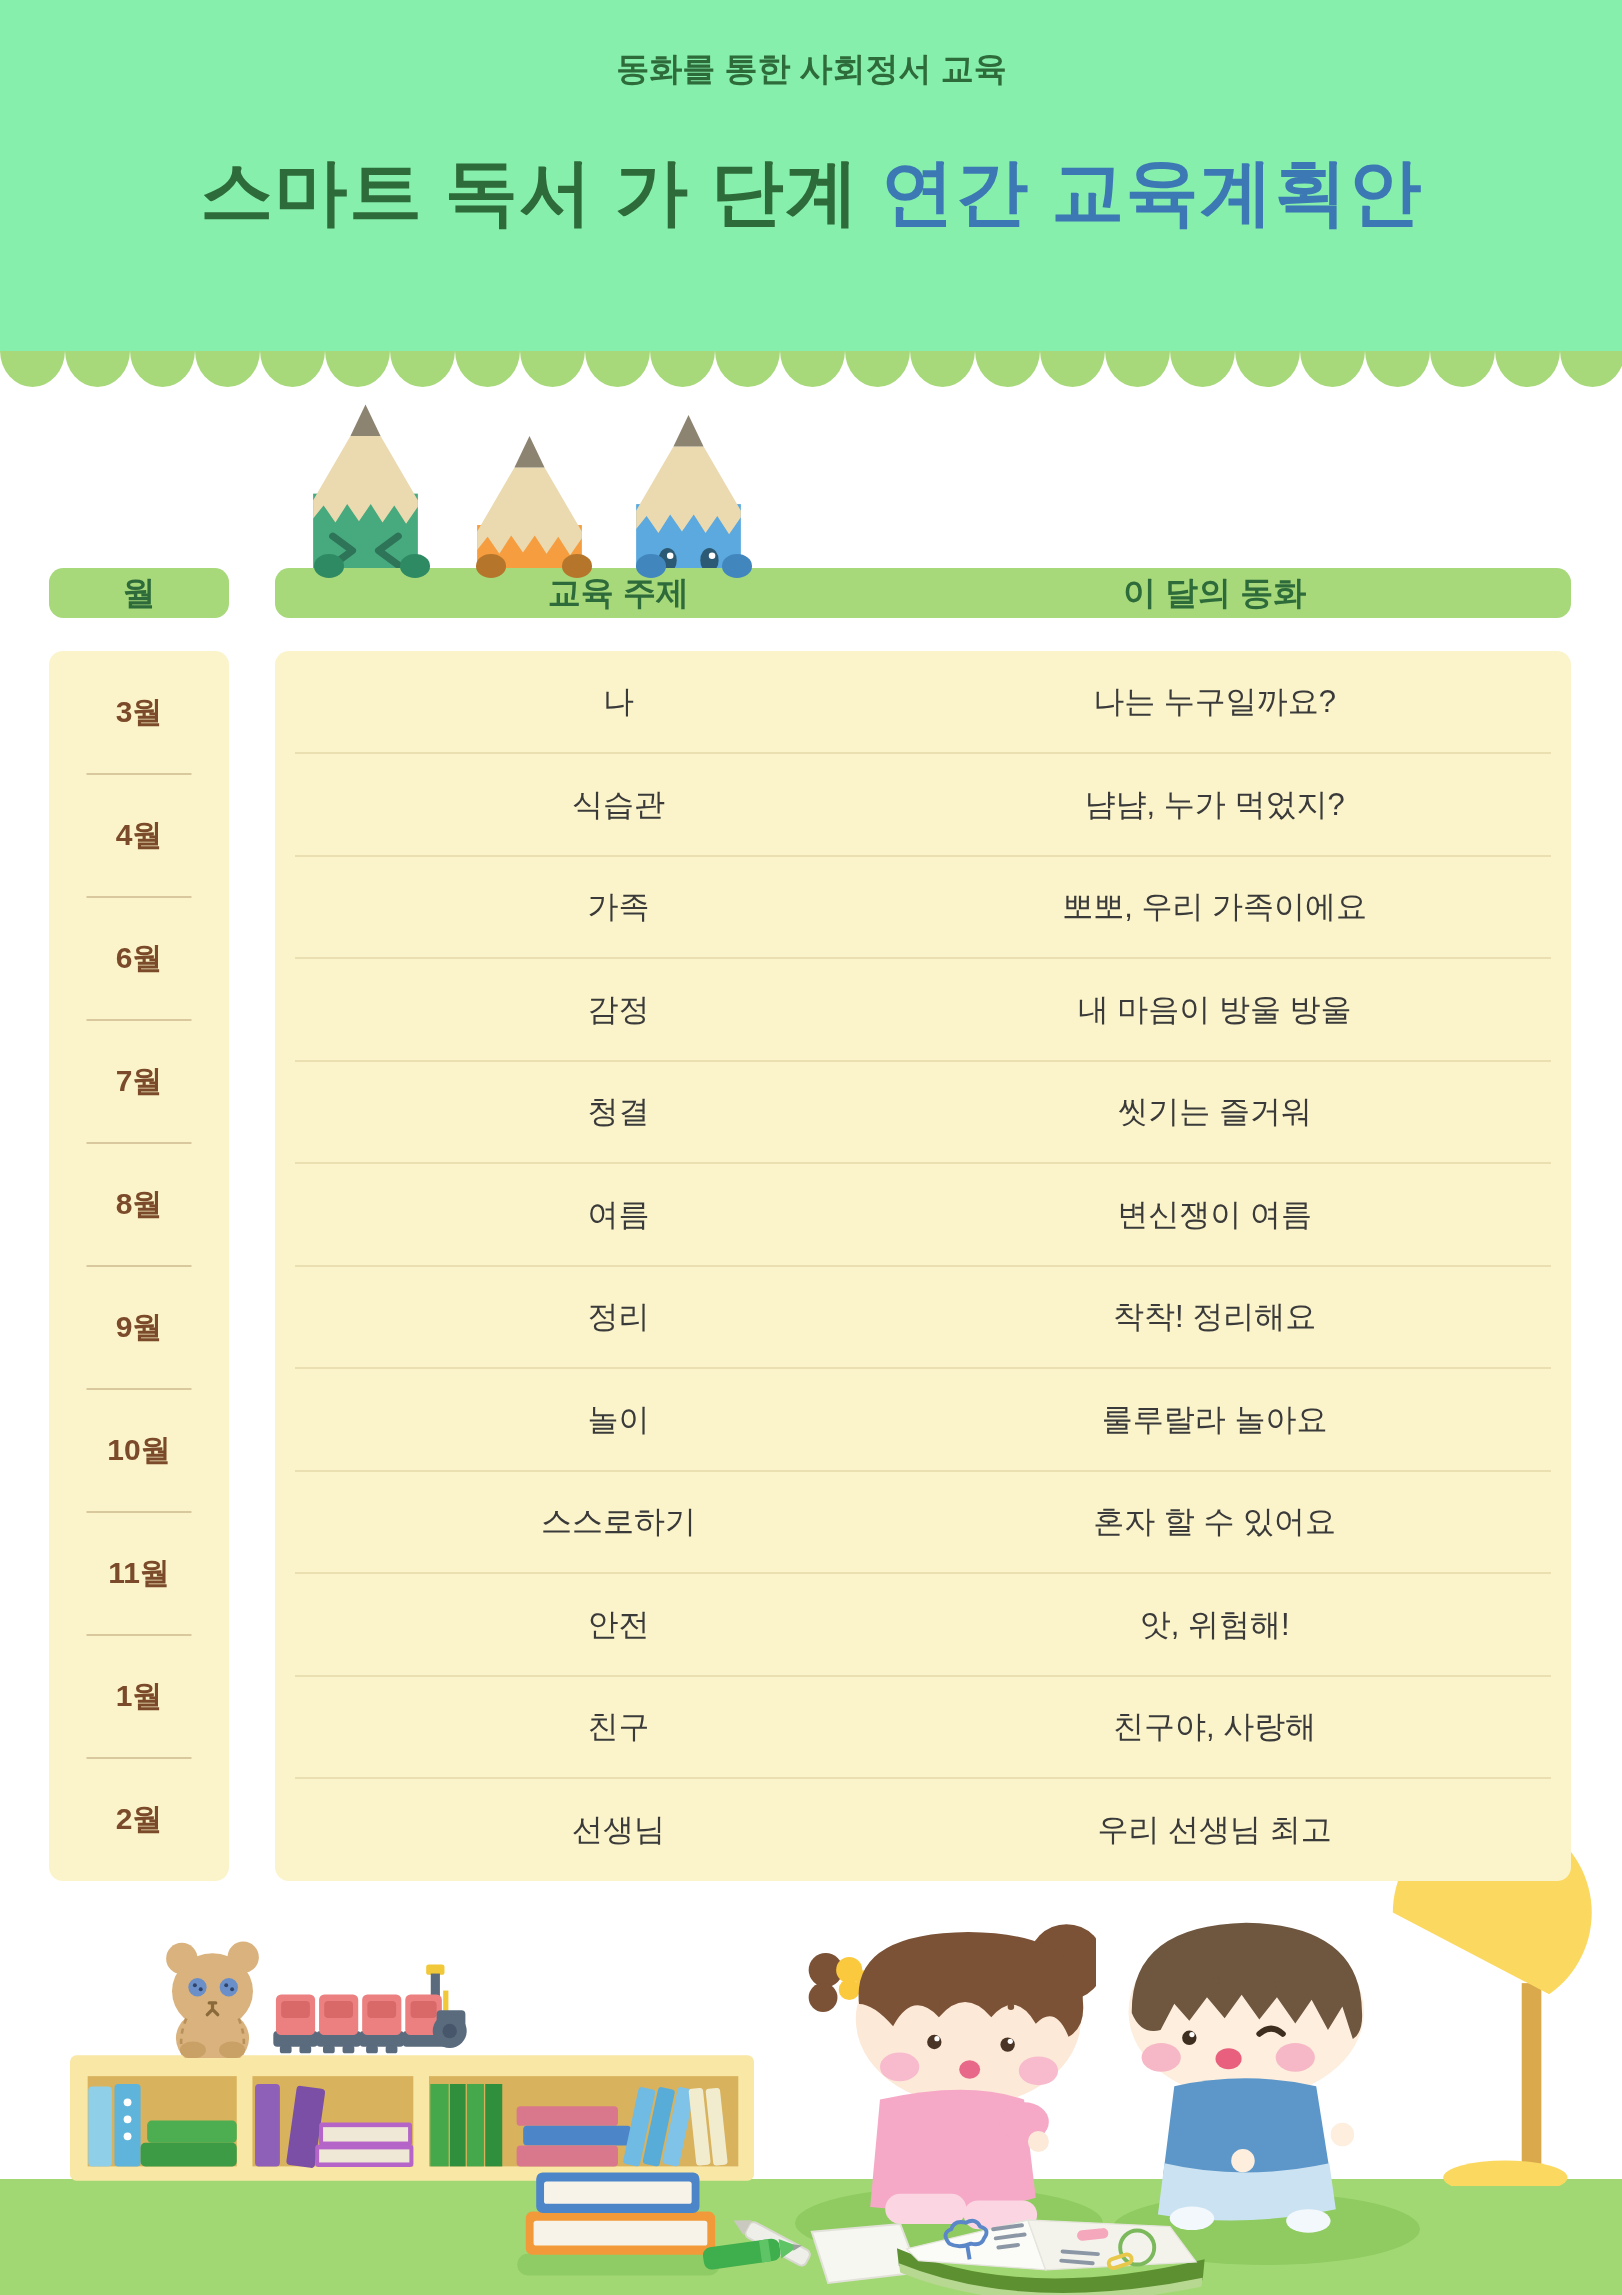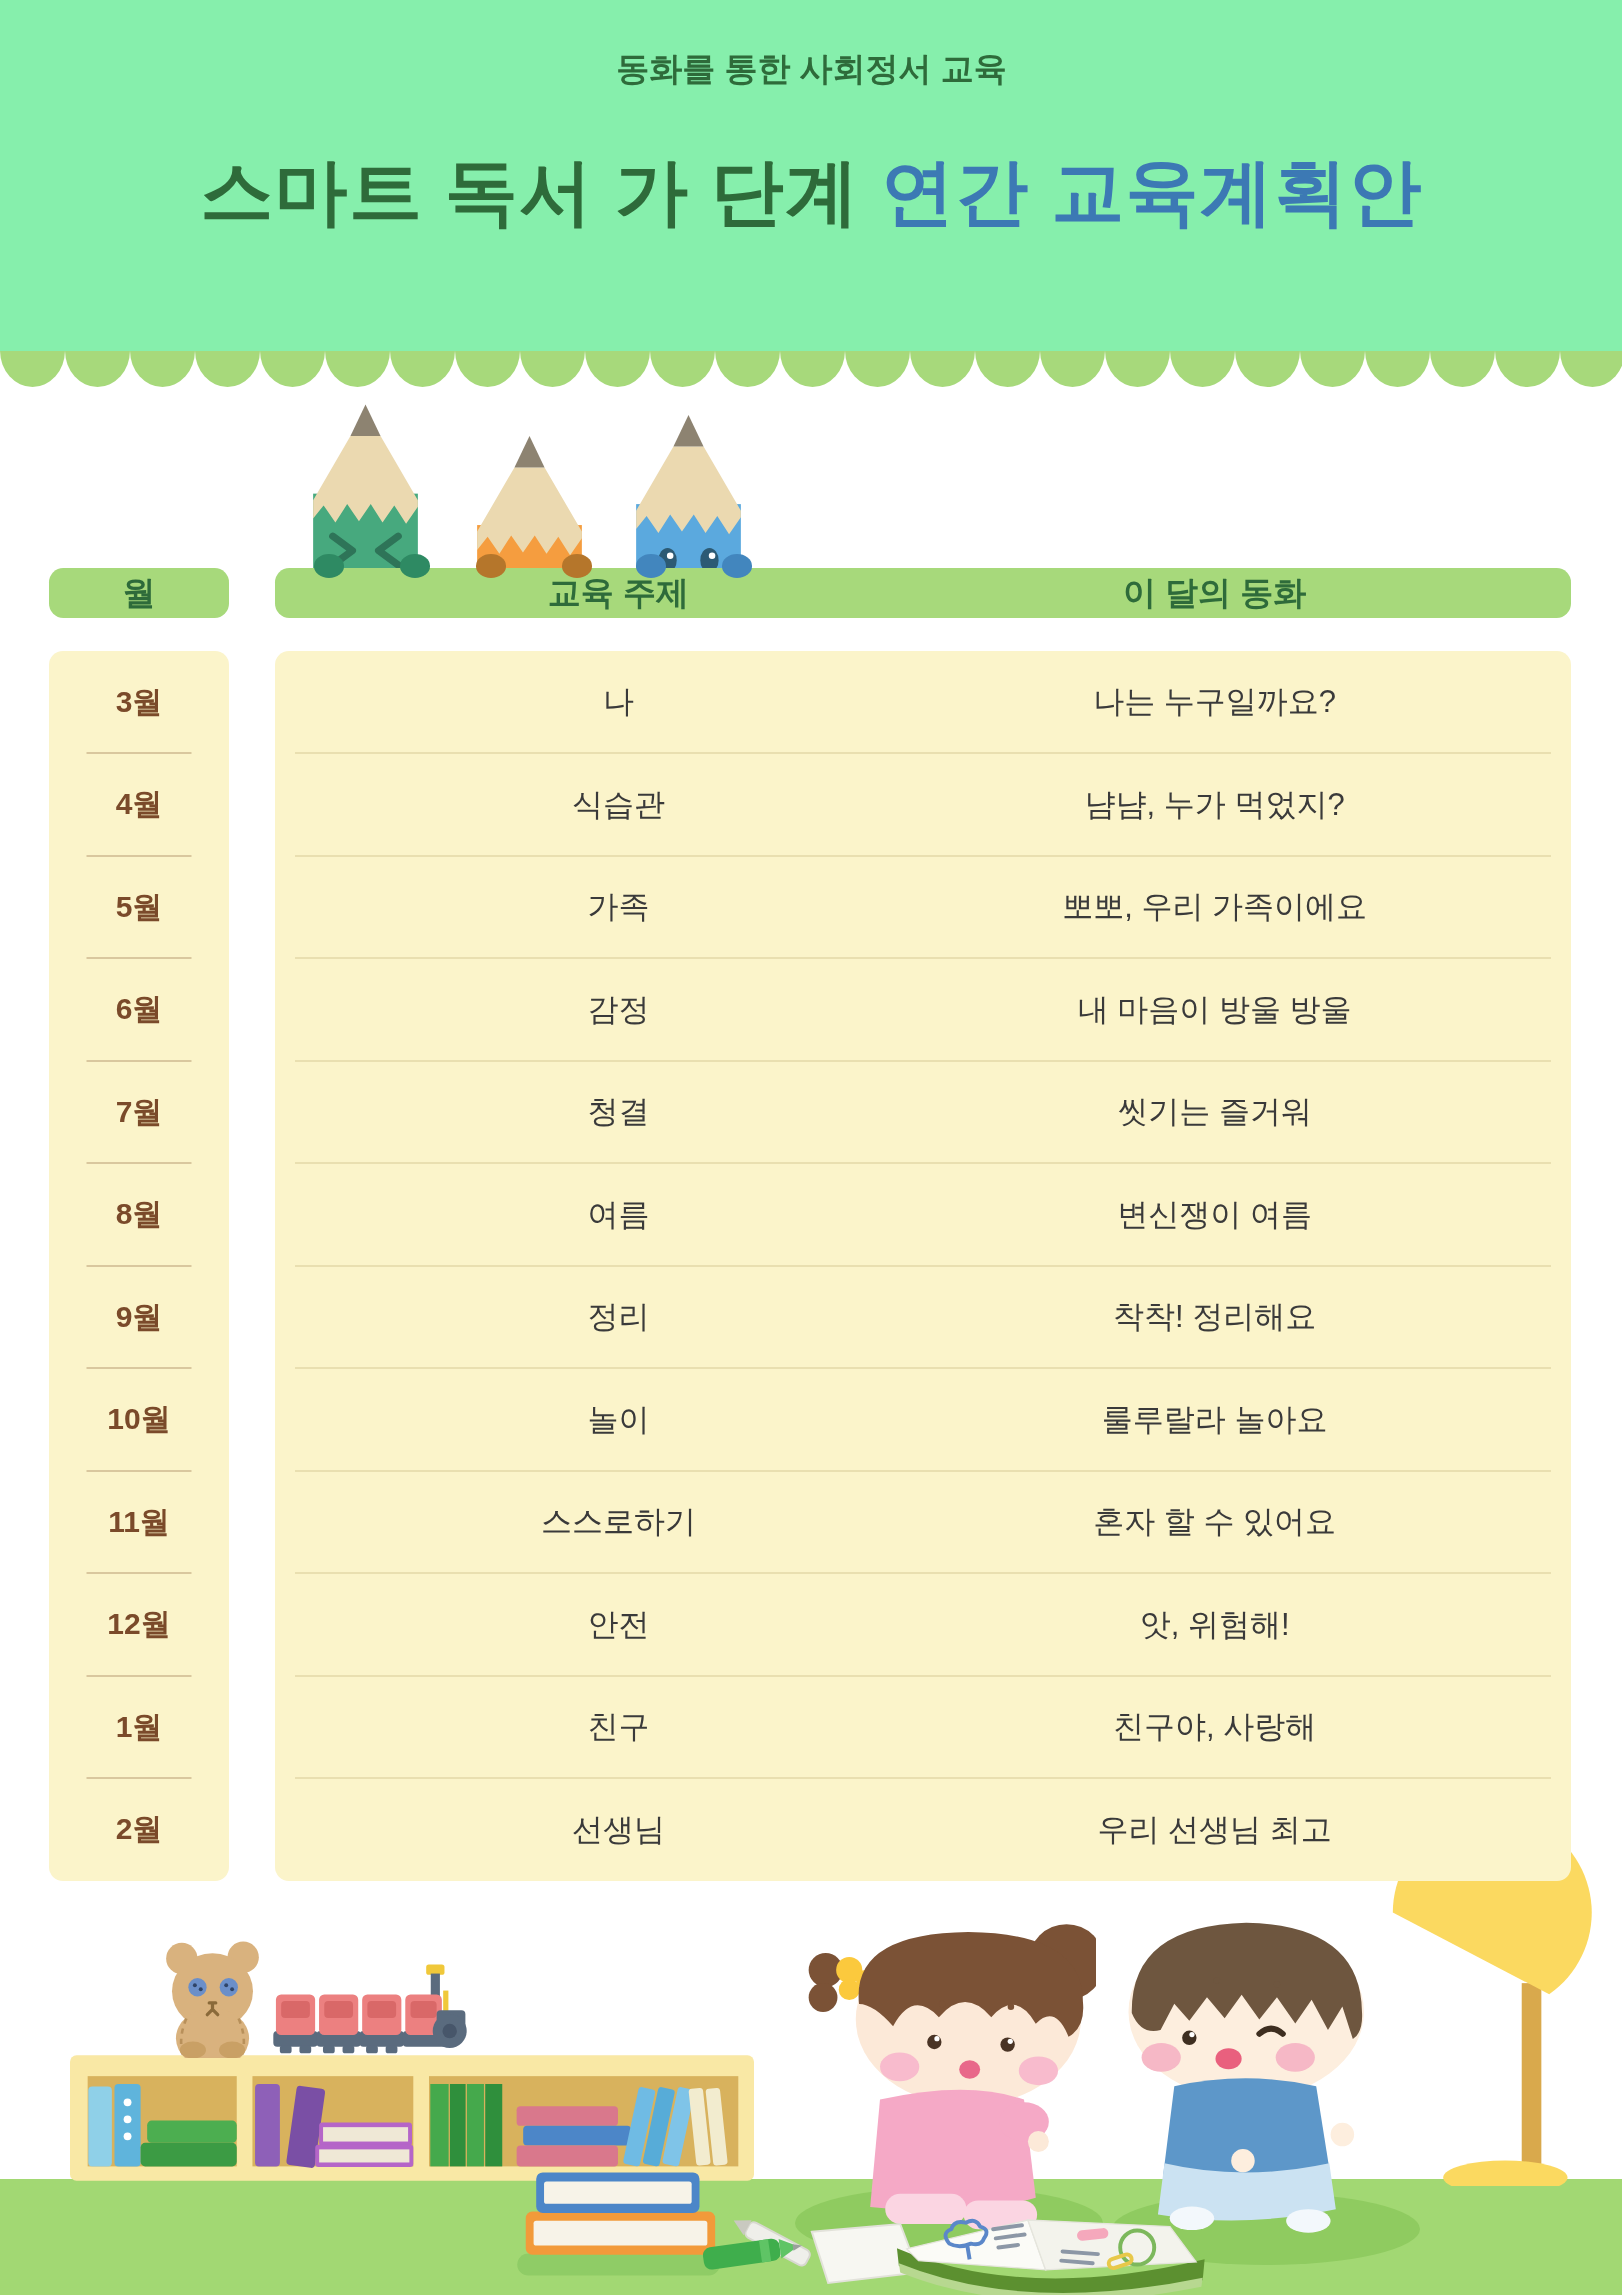"5월" div.mcell { html: <div>5월</div> -> none }
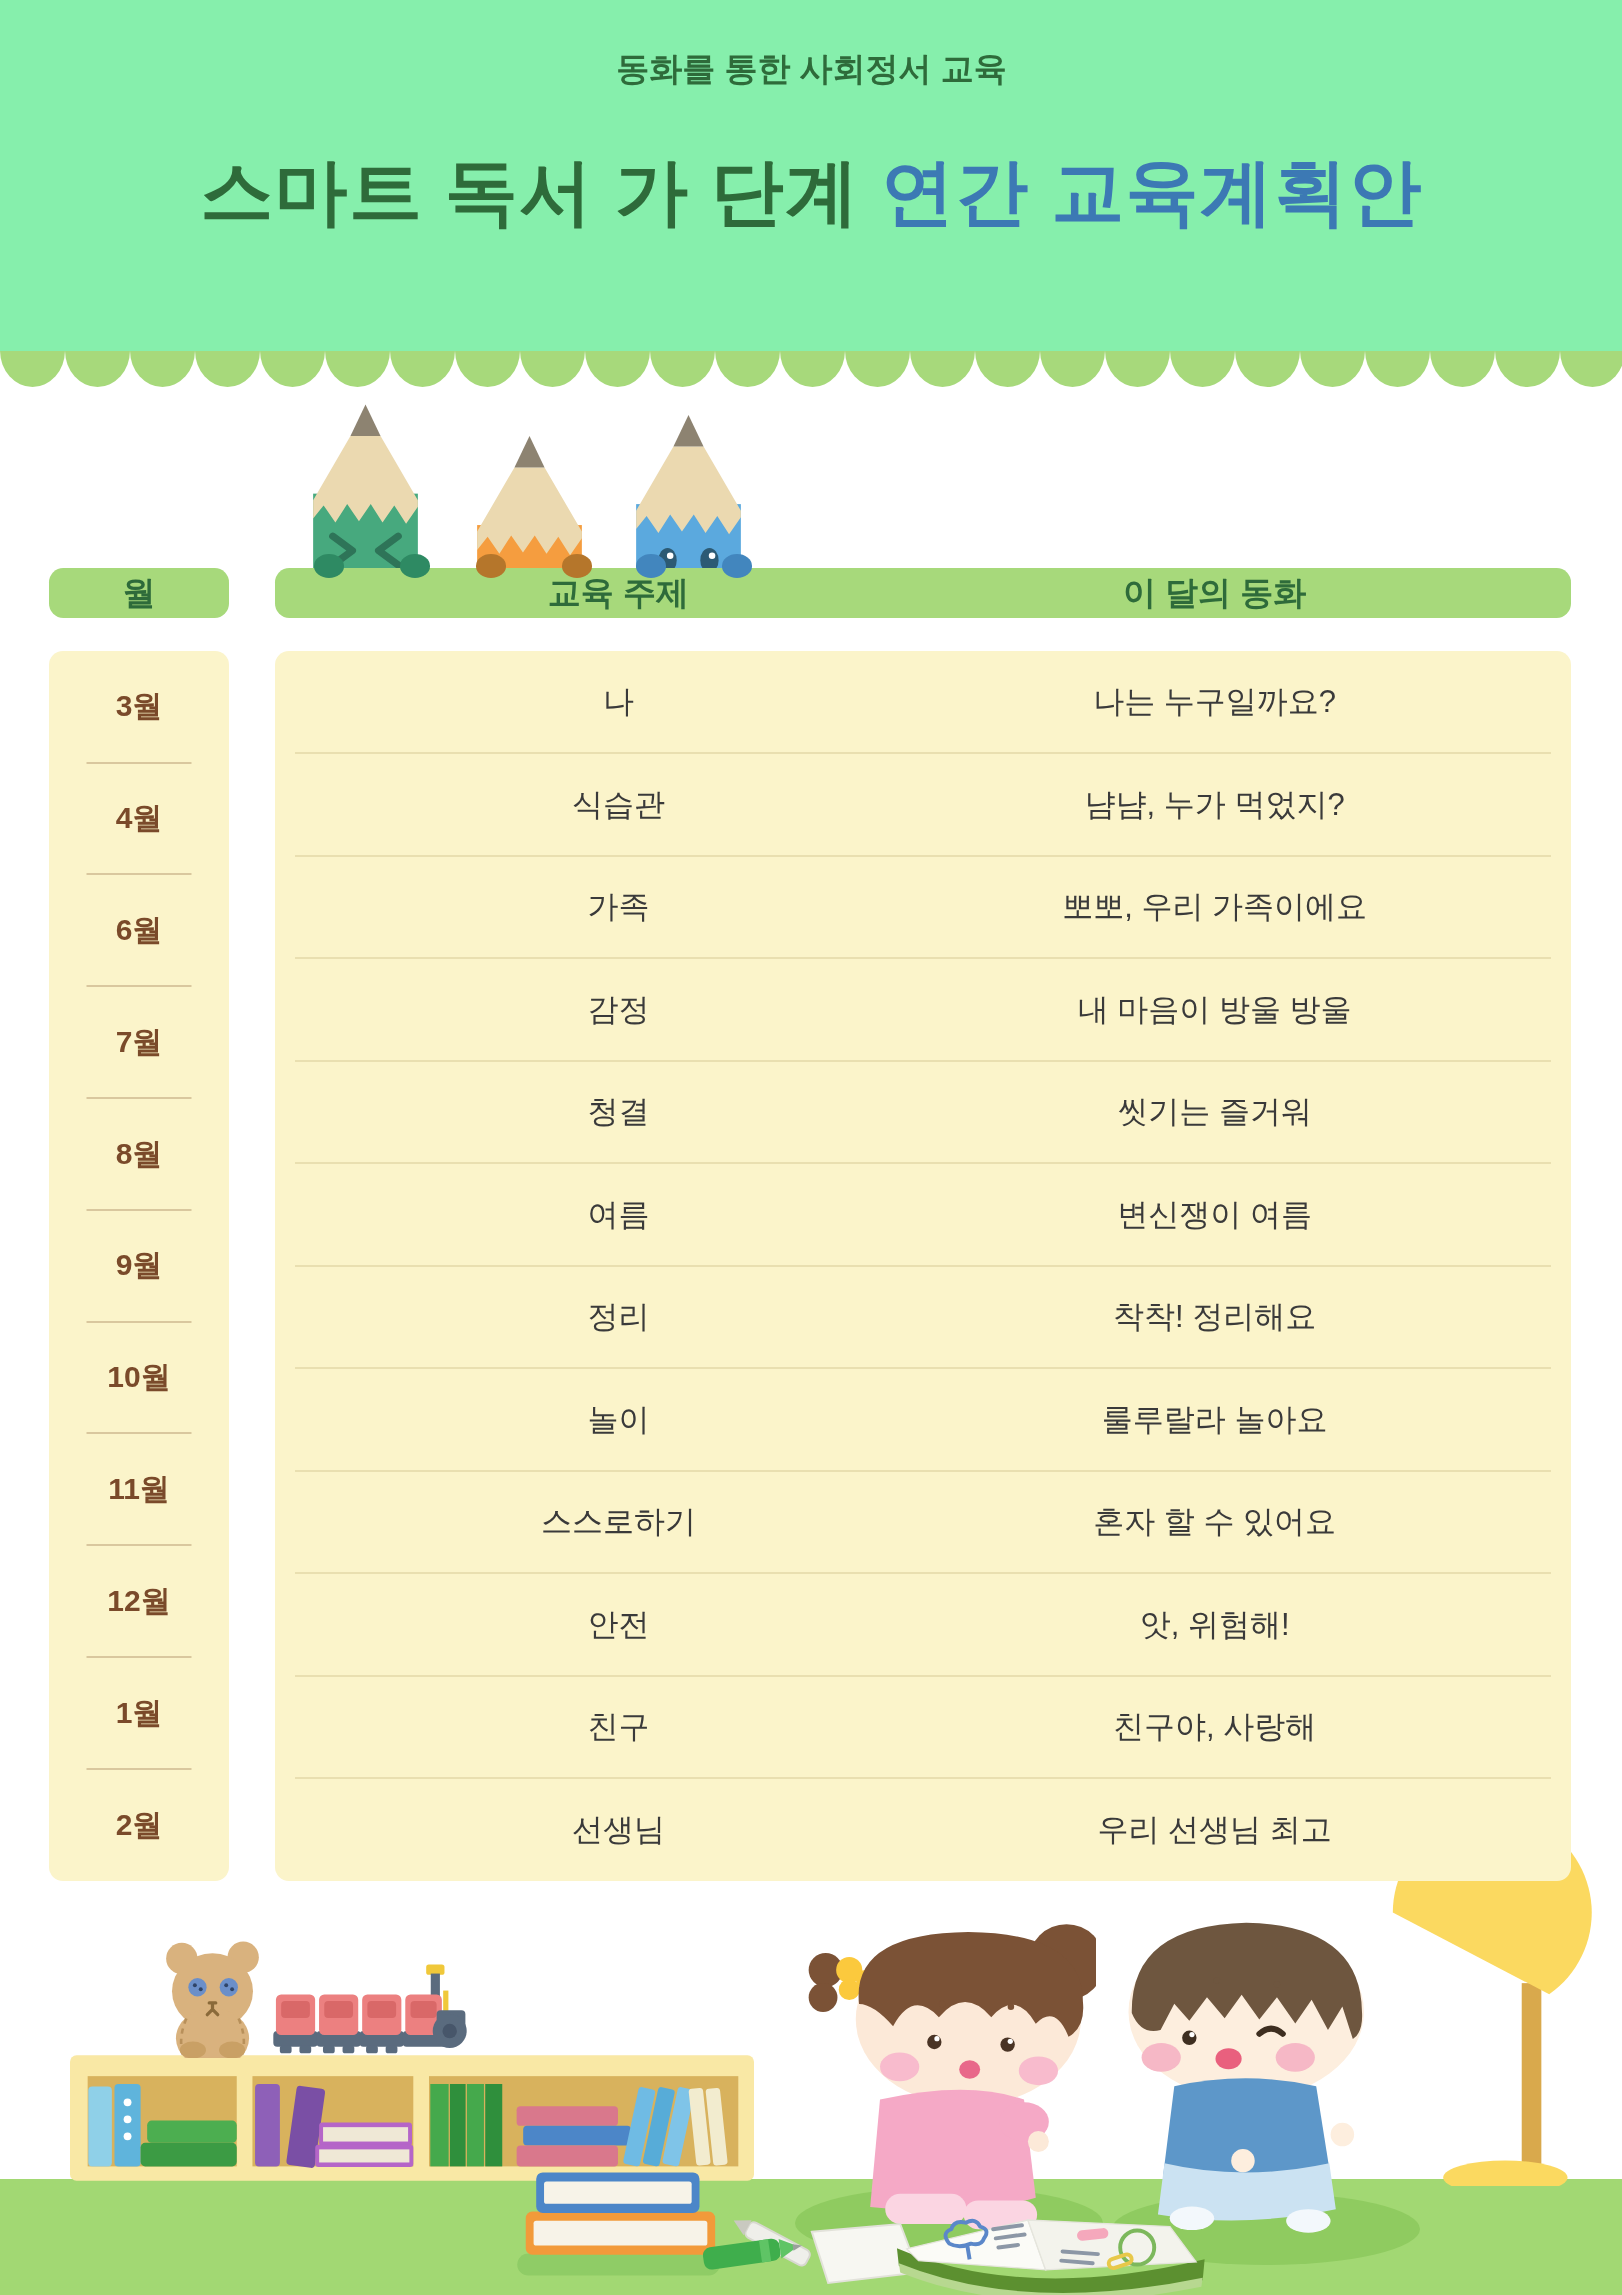"12월" div.mcell { html: <div>12월</div> -> none }
